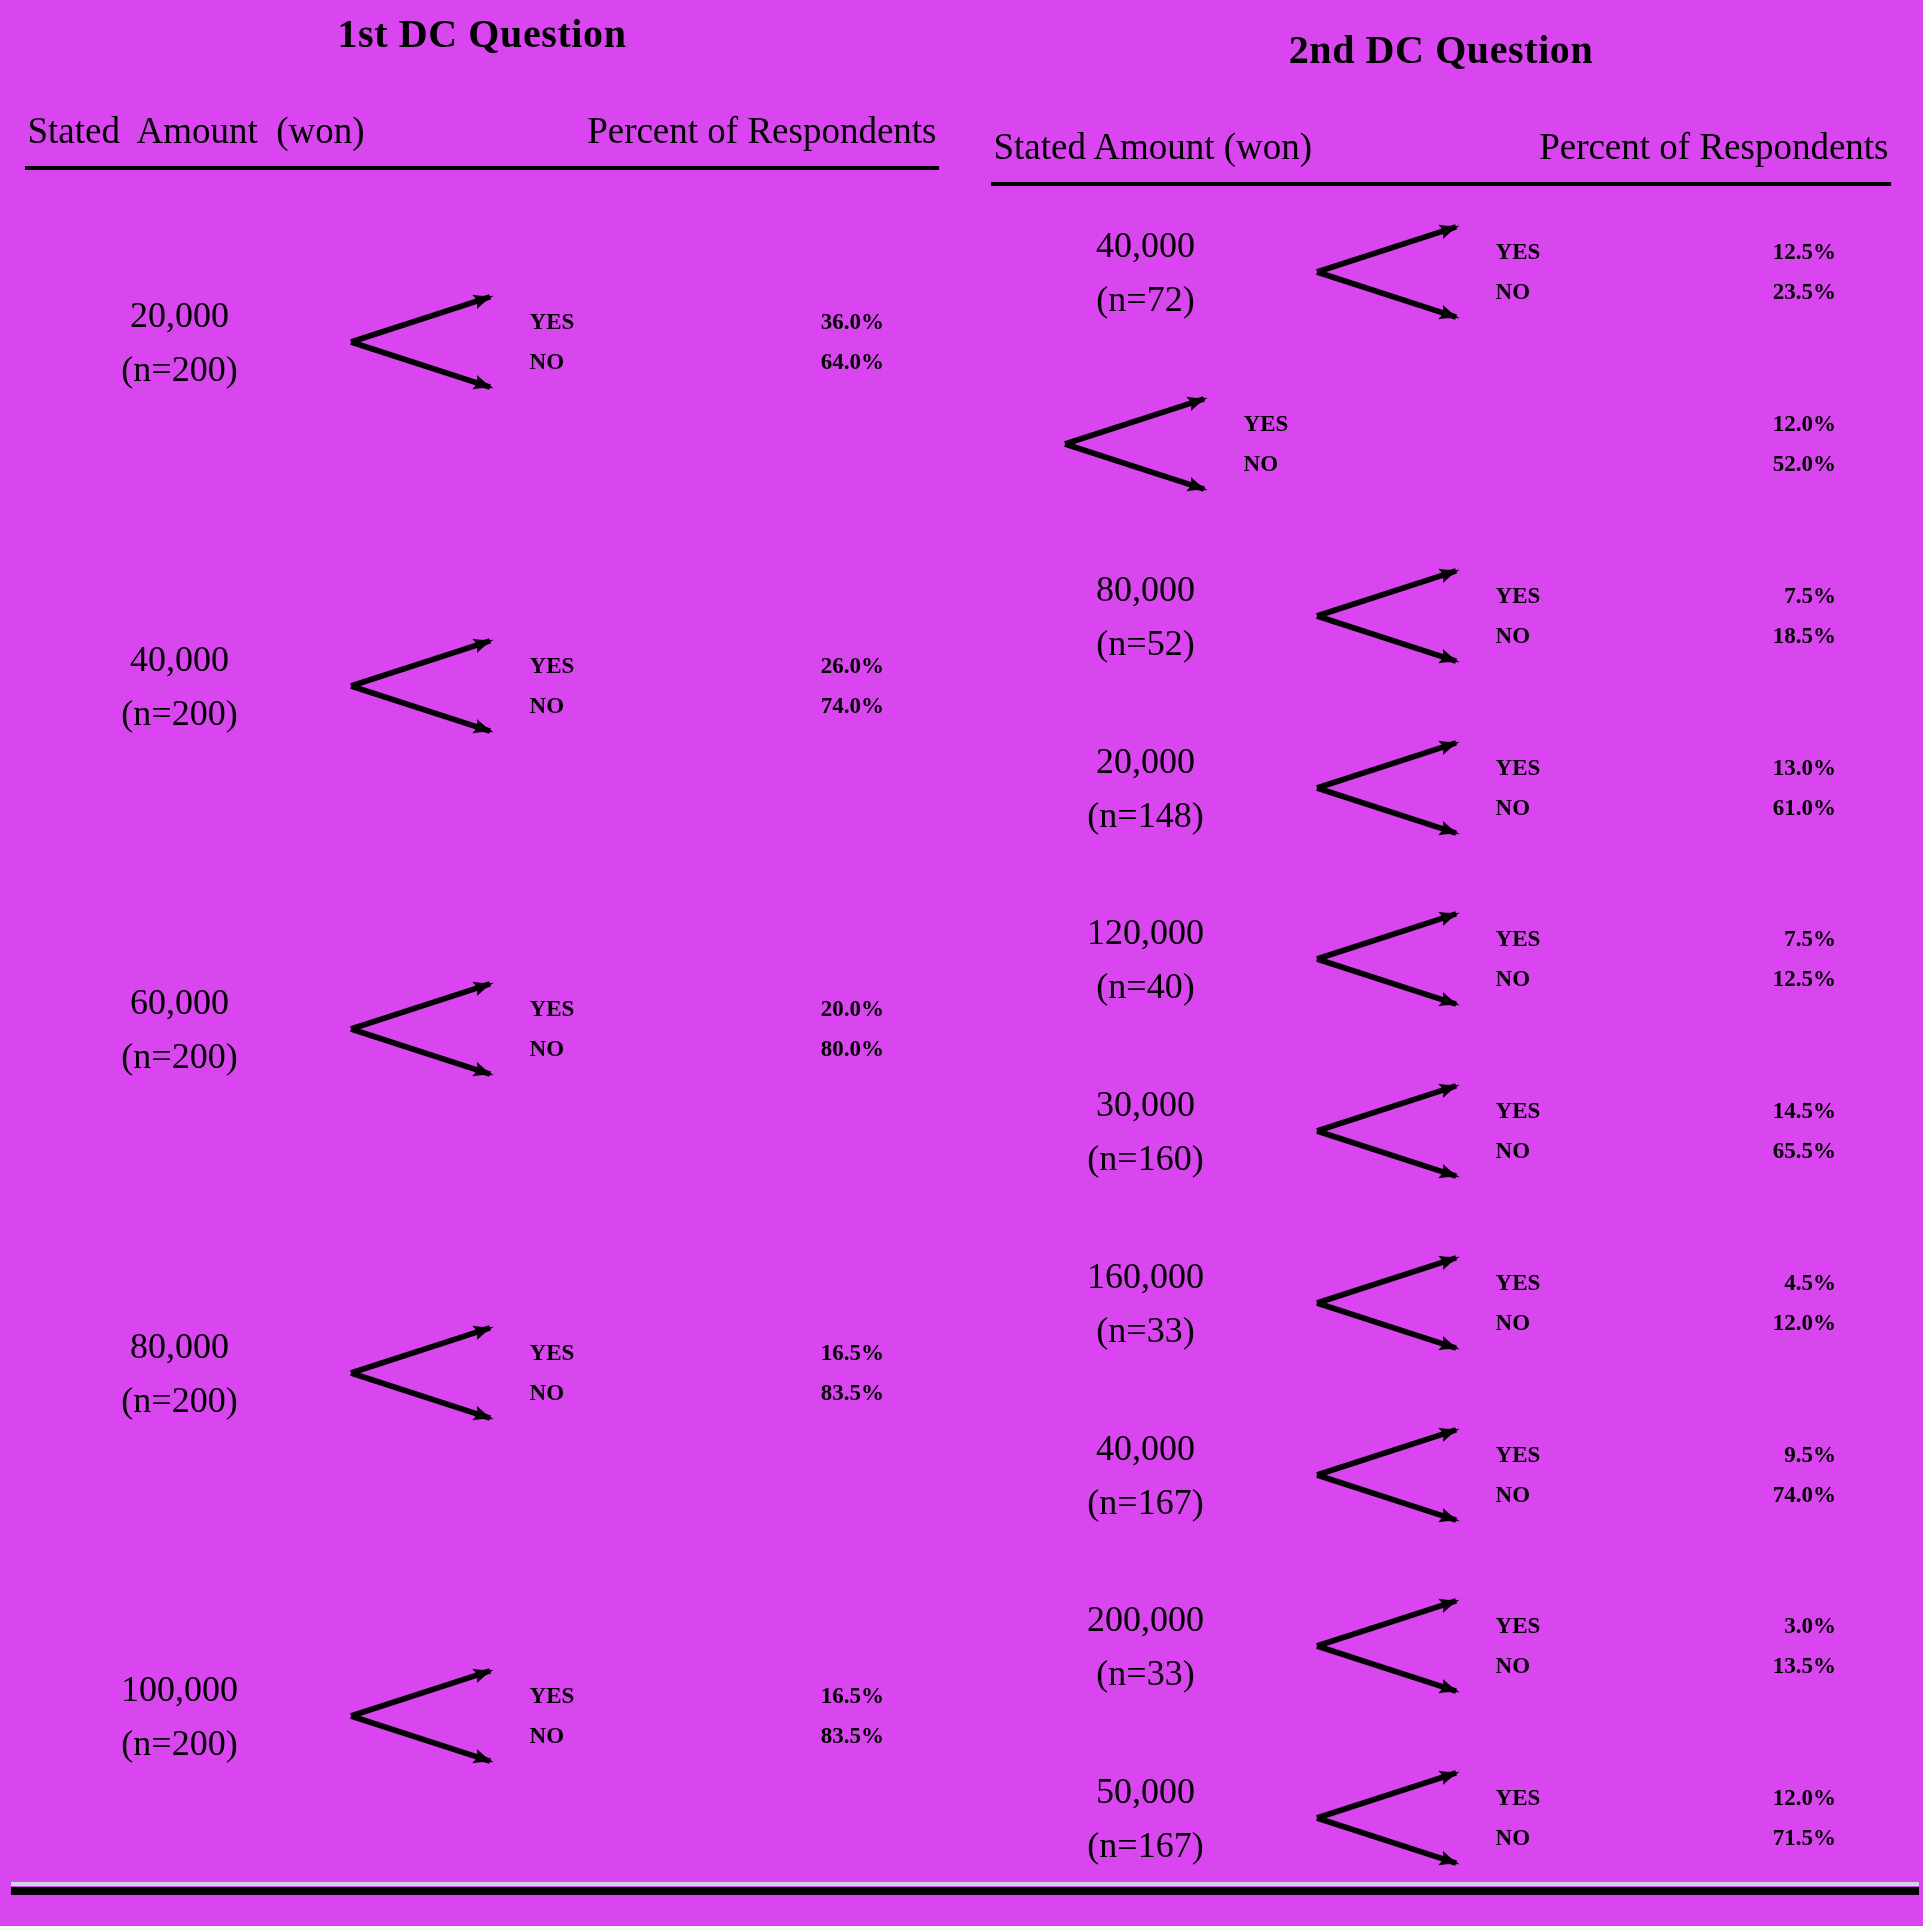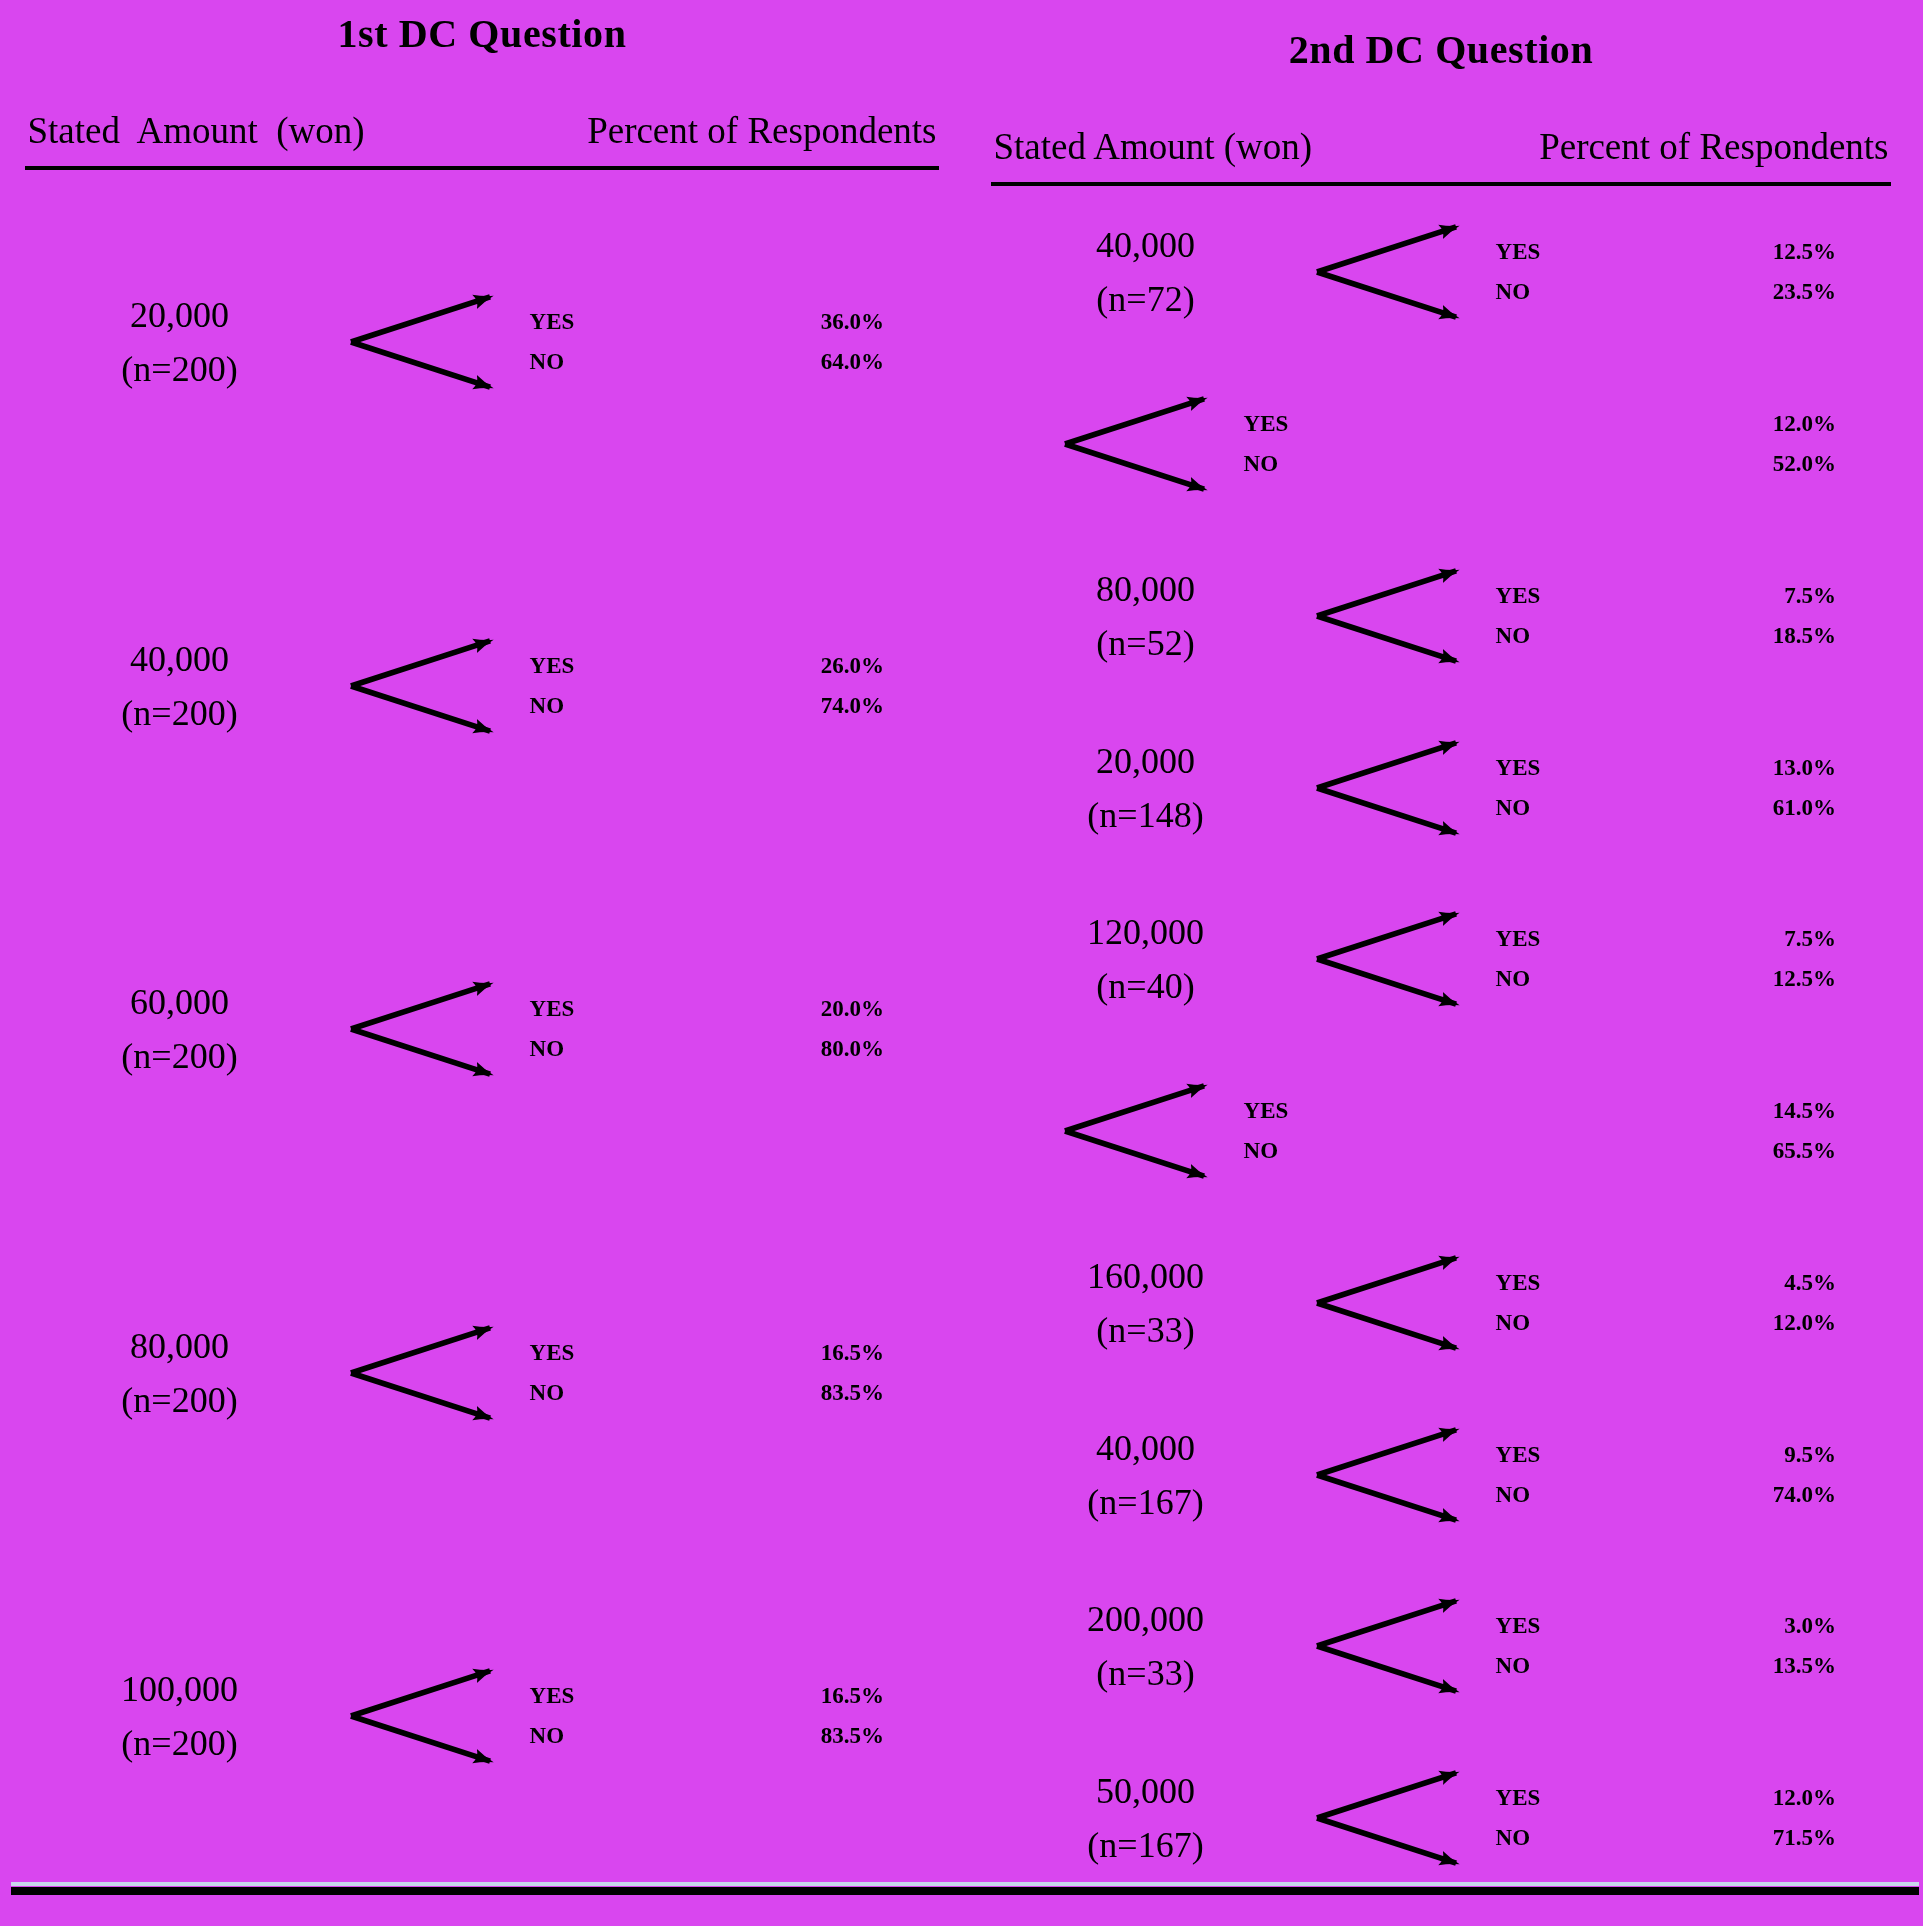"30,000" div.amount { html: none -> <div> <div>30,000</div> <div>(n=160)</div> </div> }
